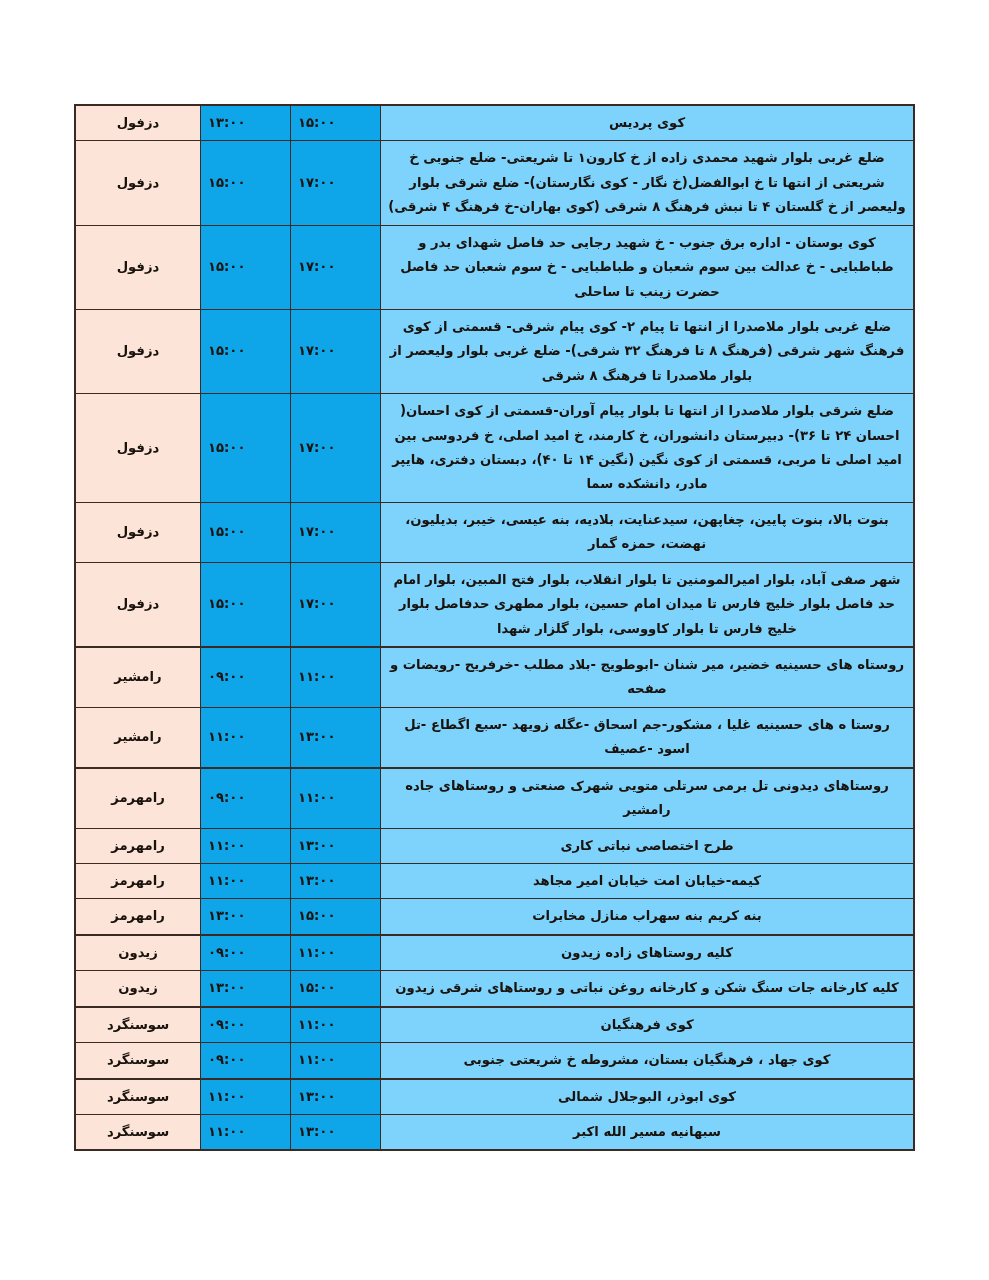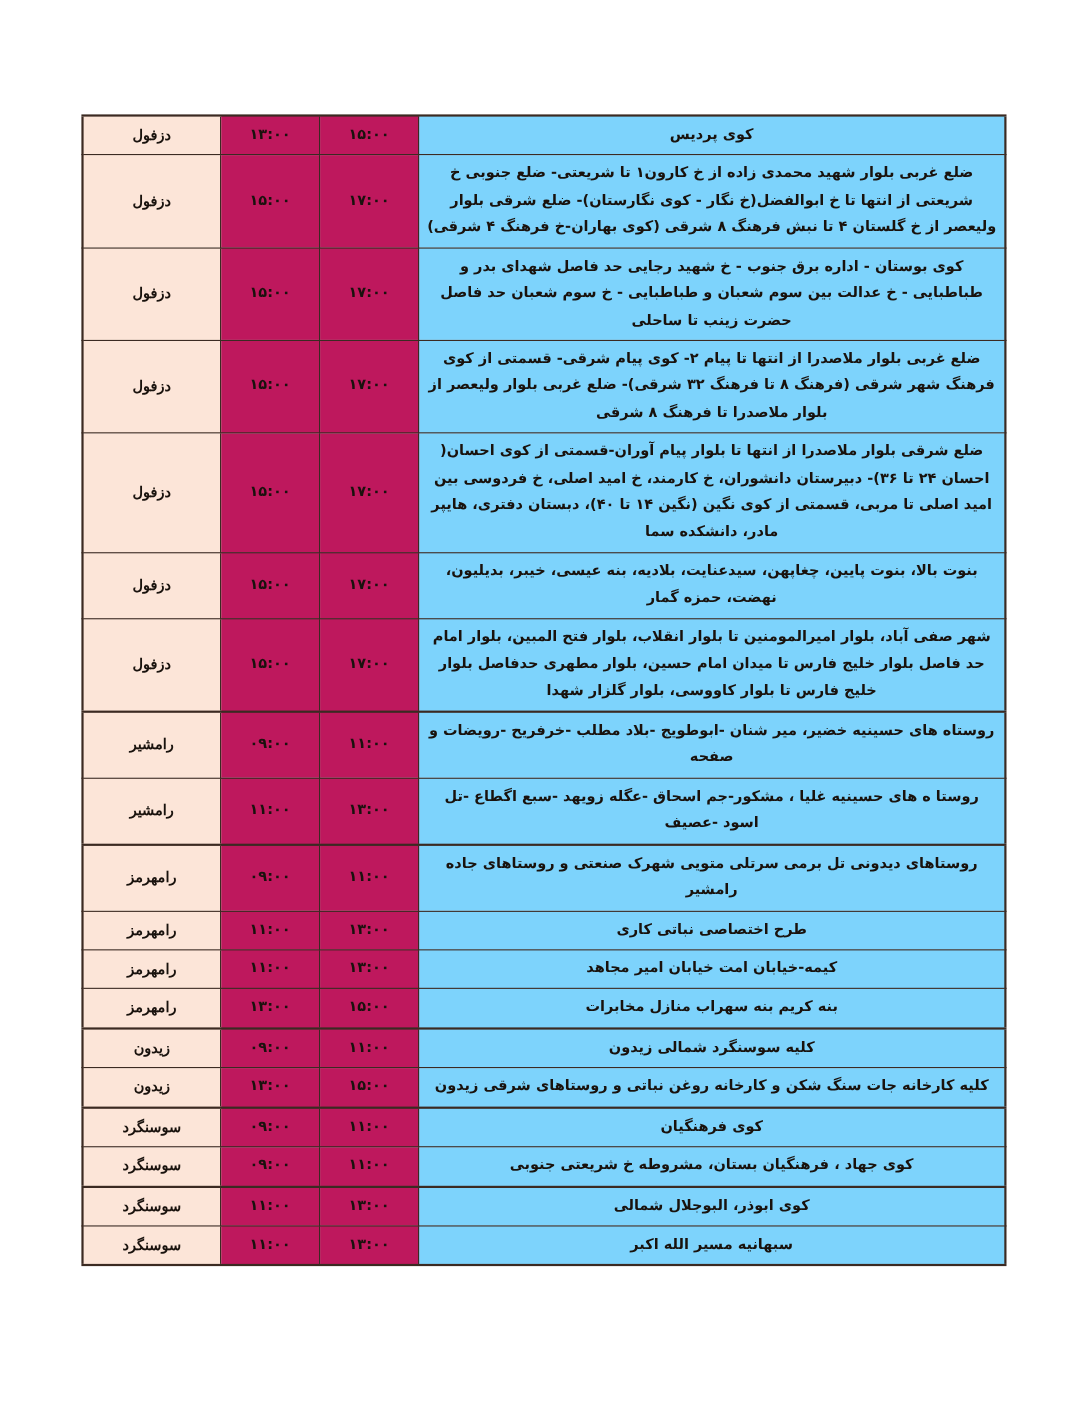"دزفول" td.city { font-family: Liberation Serif, serif -> none }
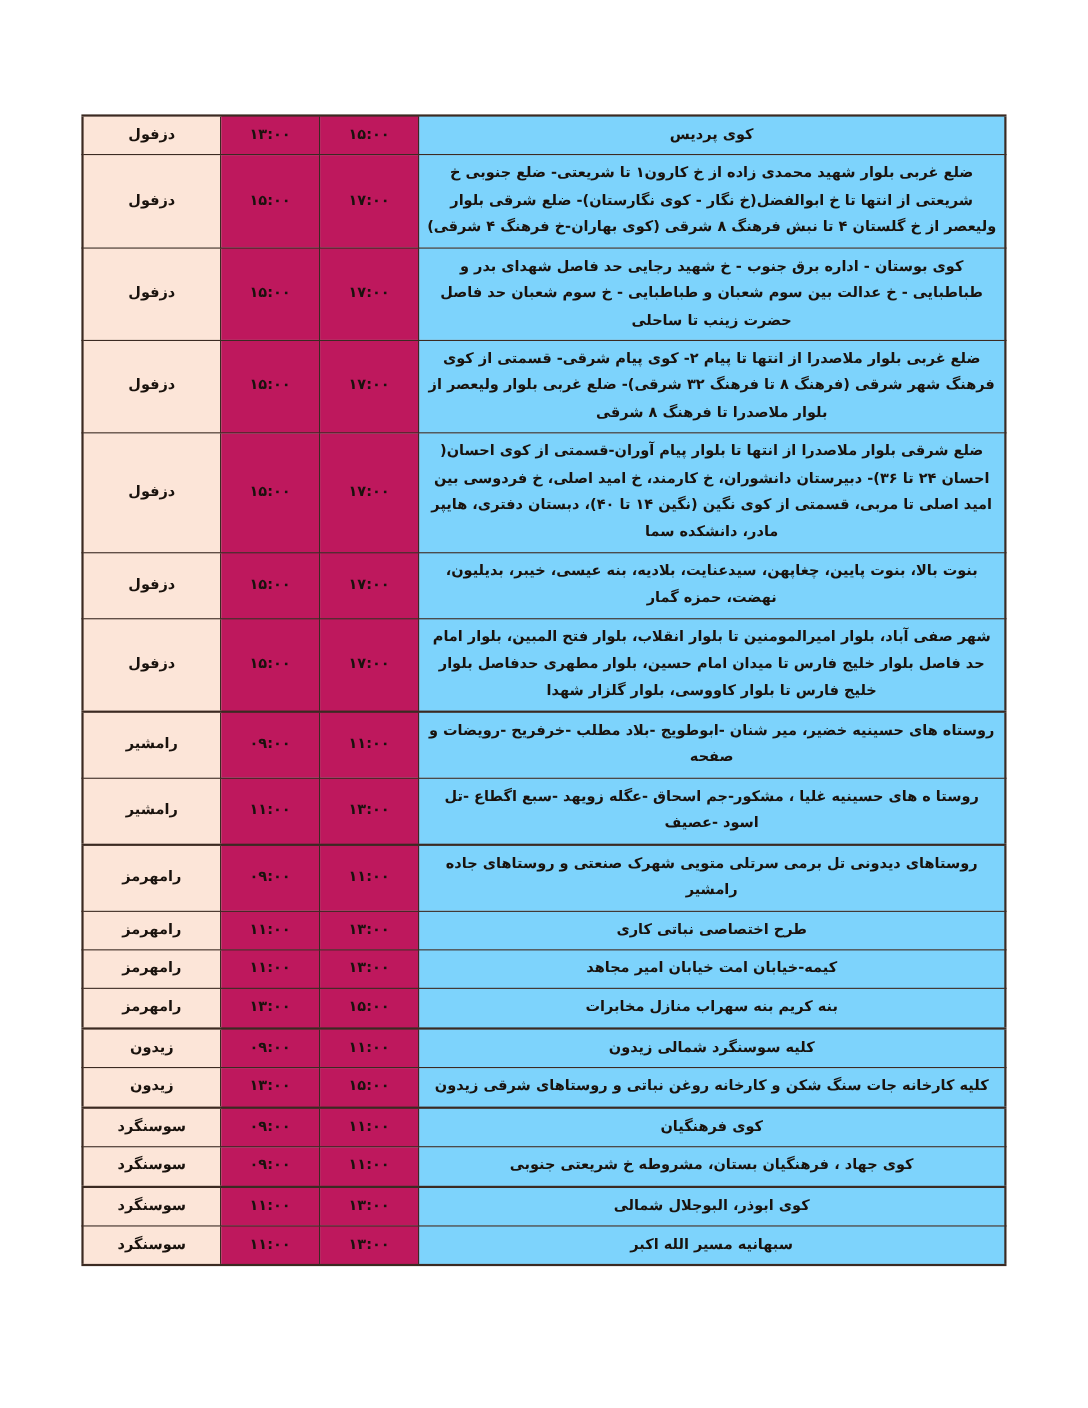"۱۳:۰۰" td.time { background: #be185d -> #0ea5e9; text-align: center -> left }
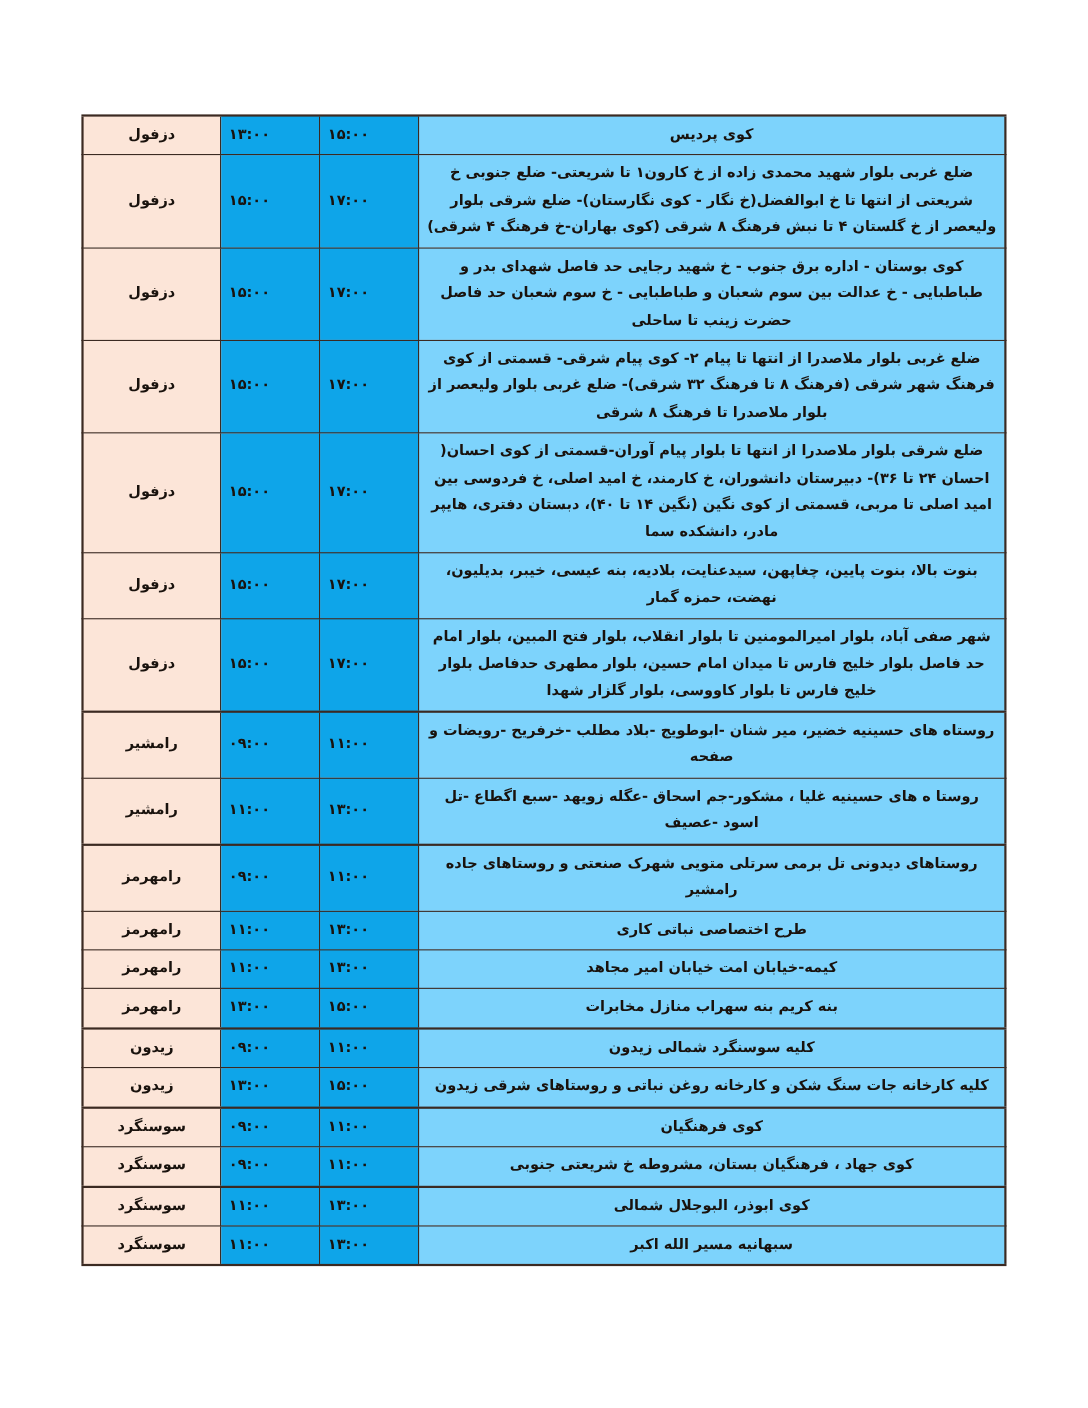"کلیه سوسنگرد شمالی زیدون" td.desc { text: سوسنگرد شمالی -> روستاهای زاده }
